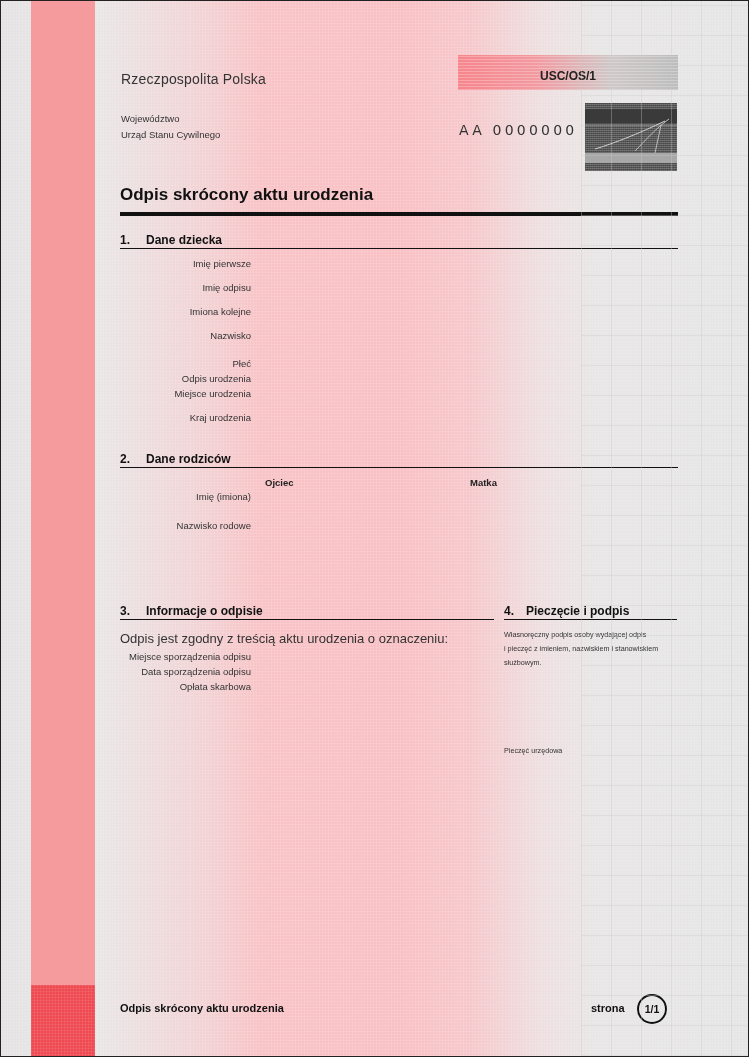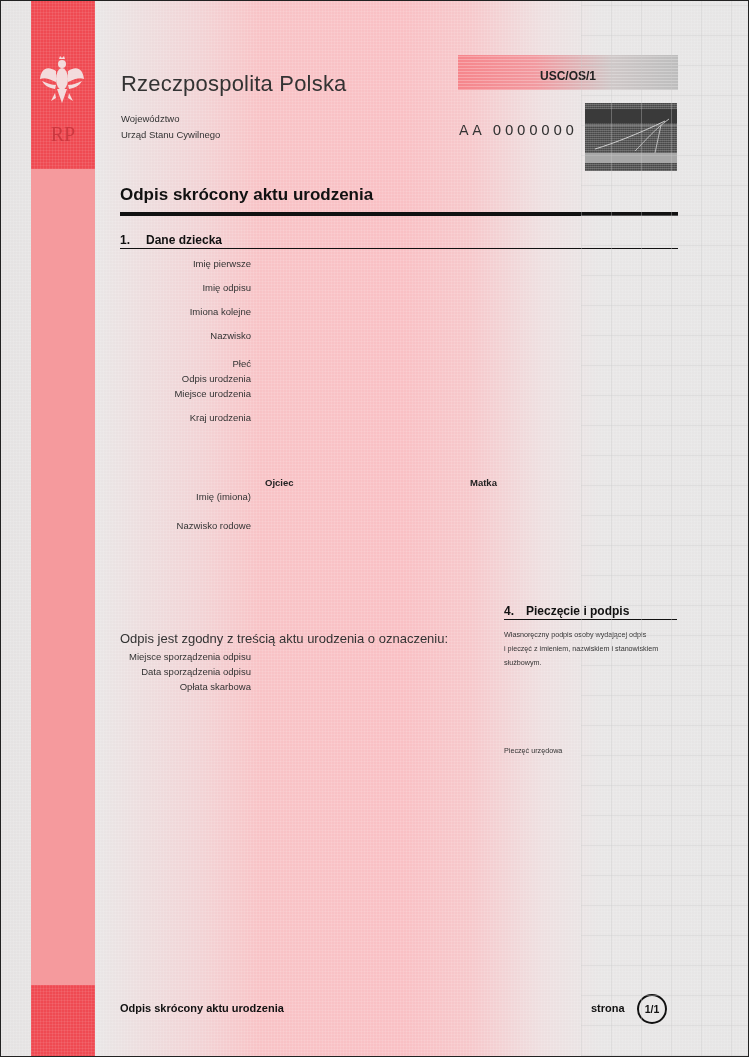"Rzeczpospolita Polska" .rp-title { font-size: 22px -> 14px }
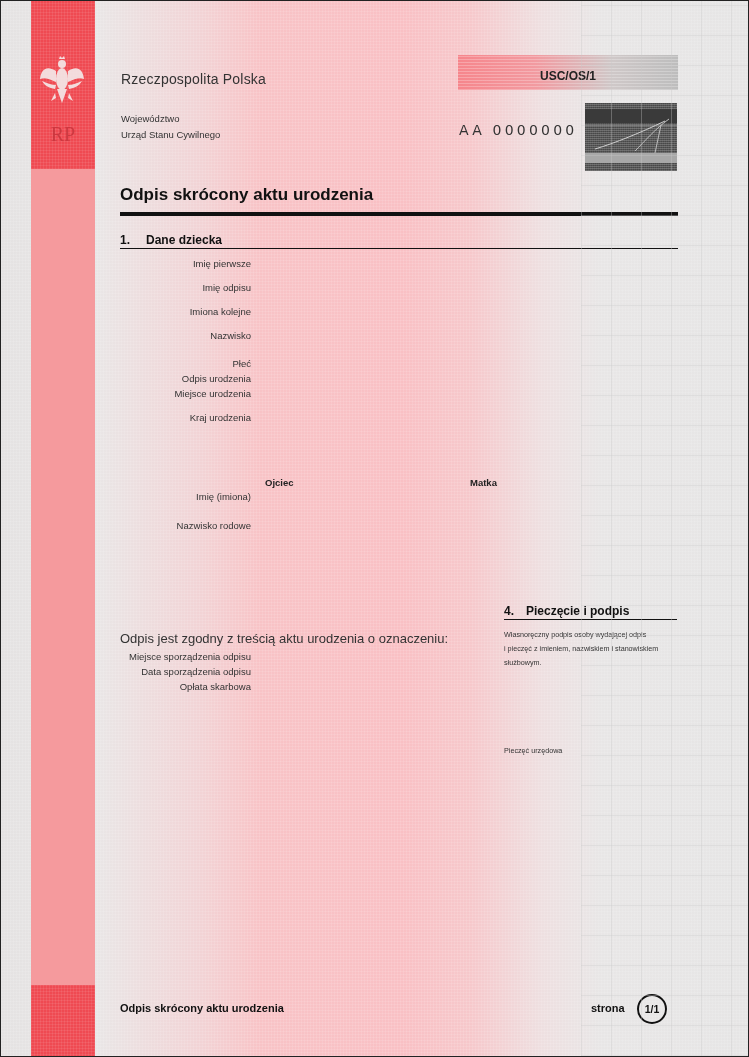"RP" div.band-top { html: <div> <svg> <g> <circle></circle> <path></path> <ellipse></ellipse> <path></path> <path></path> <path></path> <path></path> <path></path> <path></path> <path></path> </g> </svg> <div>RP</div> </div> -> none }
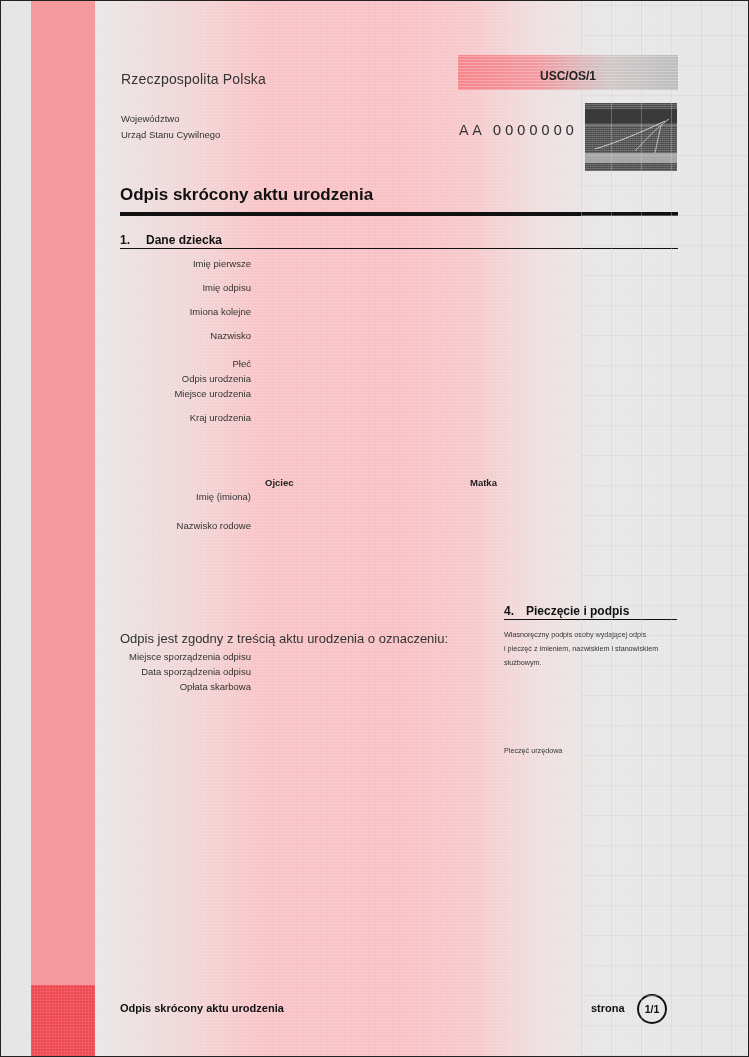"2. Dane rodziców" div.section-head { html: none -> <div> <span>2.</span><span>Dane rodziców</span> </div> }
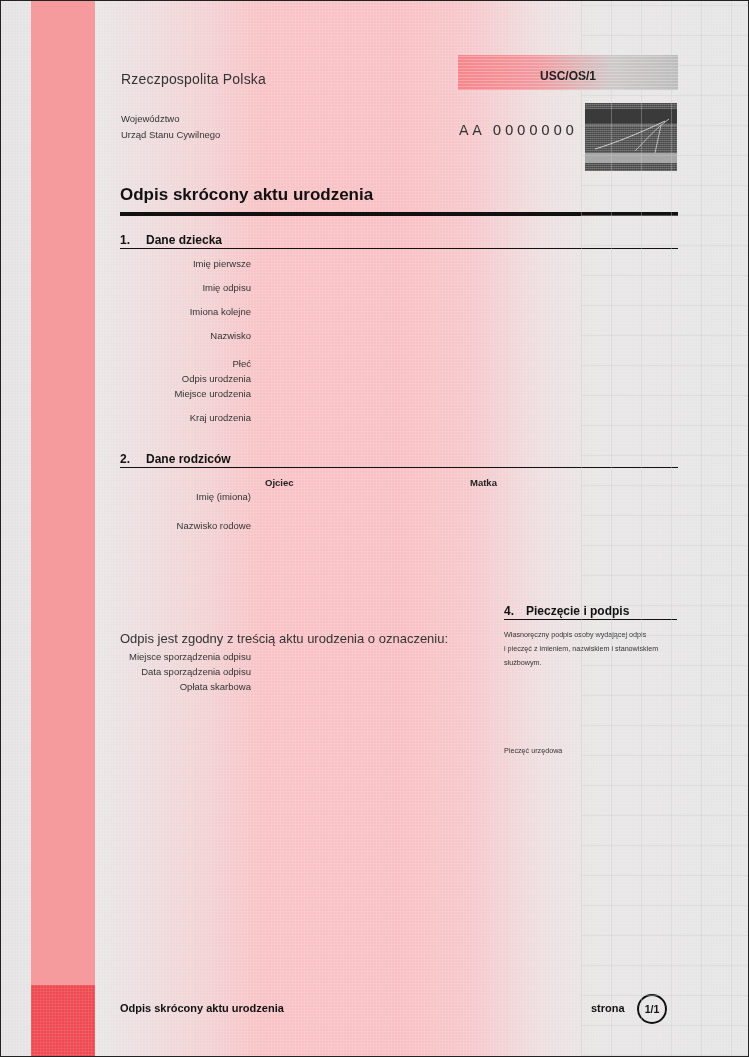"3. Informacje o odpisie" div.section-head { html: none -> <div> <span>3.</span><span>Informacje o odpisie</span> </div> }
